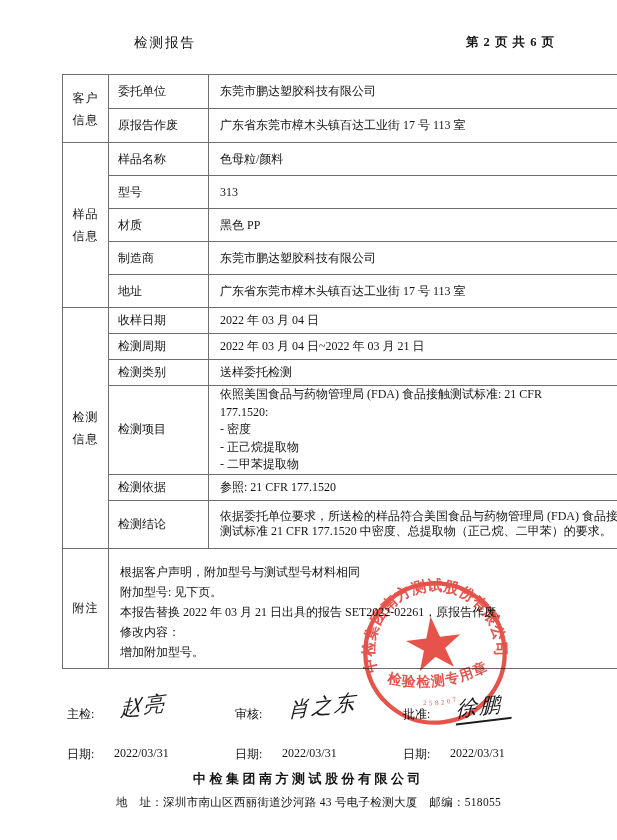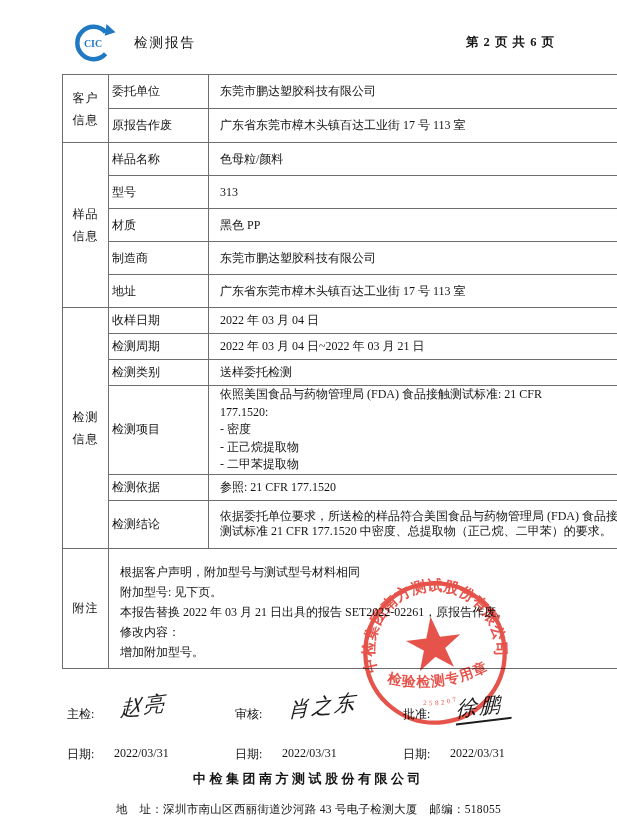"CIC" div.logo { html: <div> <svg> <path></path> <polygon></polygon> <text>CIC</text> </svg> </div> -> none }
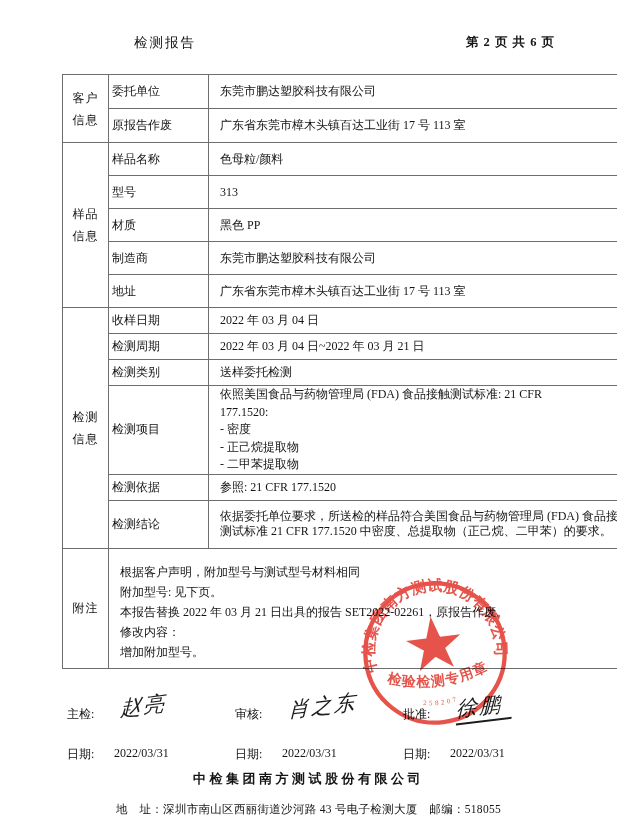"委托单位" td.lbl { padding-left: 3px -> 9px }
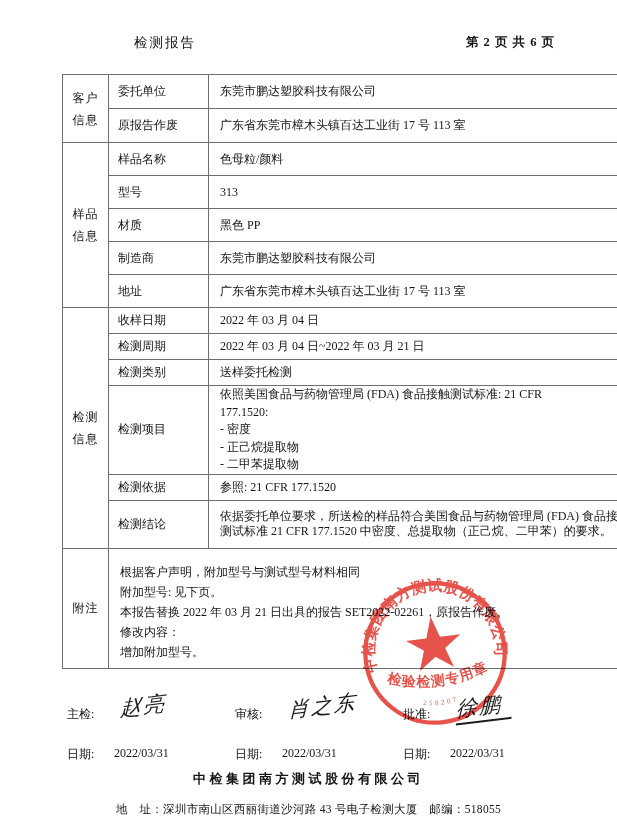"地 址：深圳市南山区西丽街道沙河路 43 号电子检测大厦 邮编：518055" .ftr-line { margin-top: 14px -> 7px }
